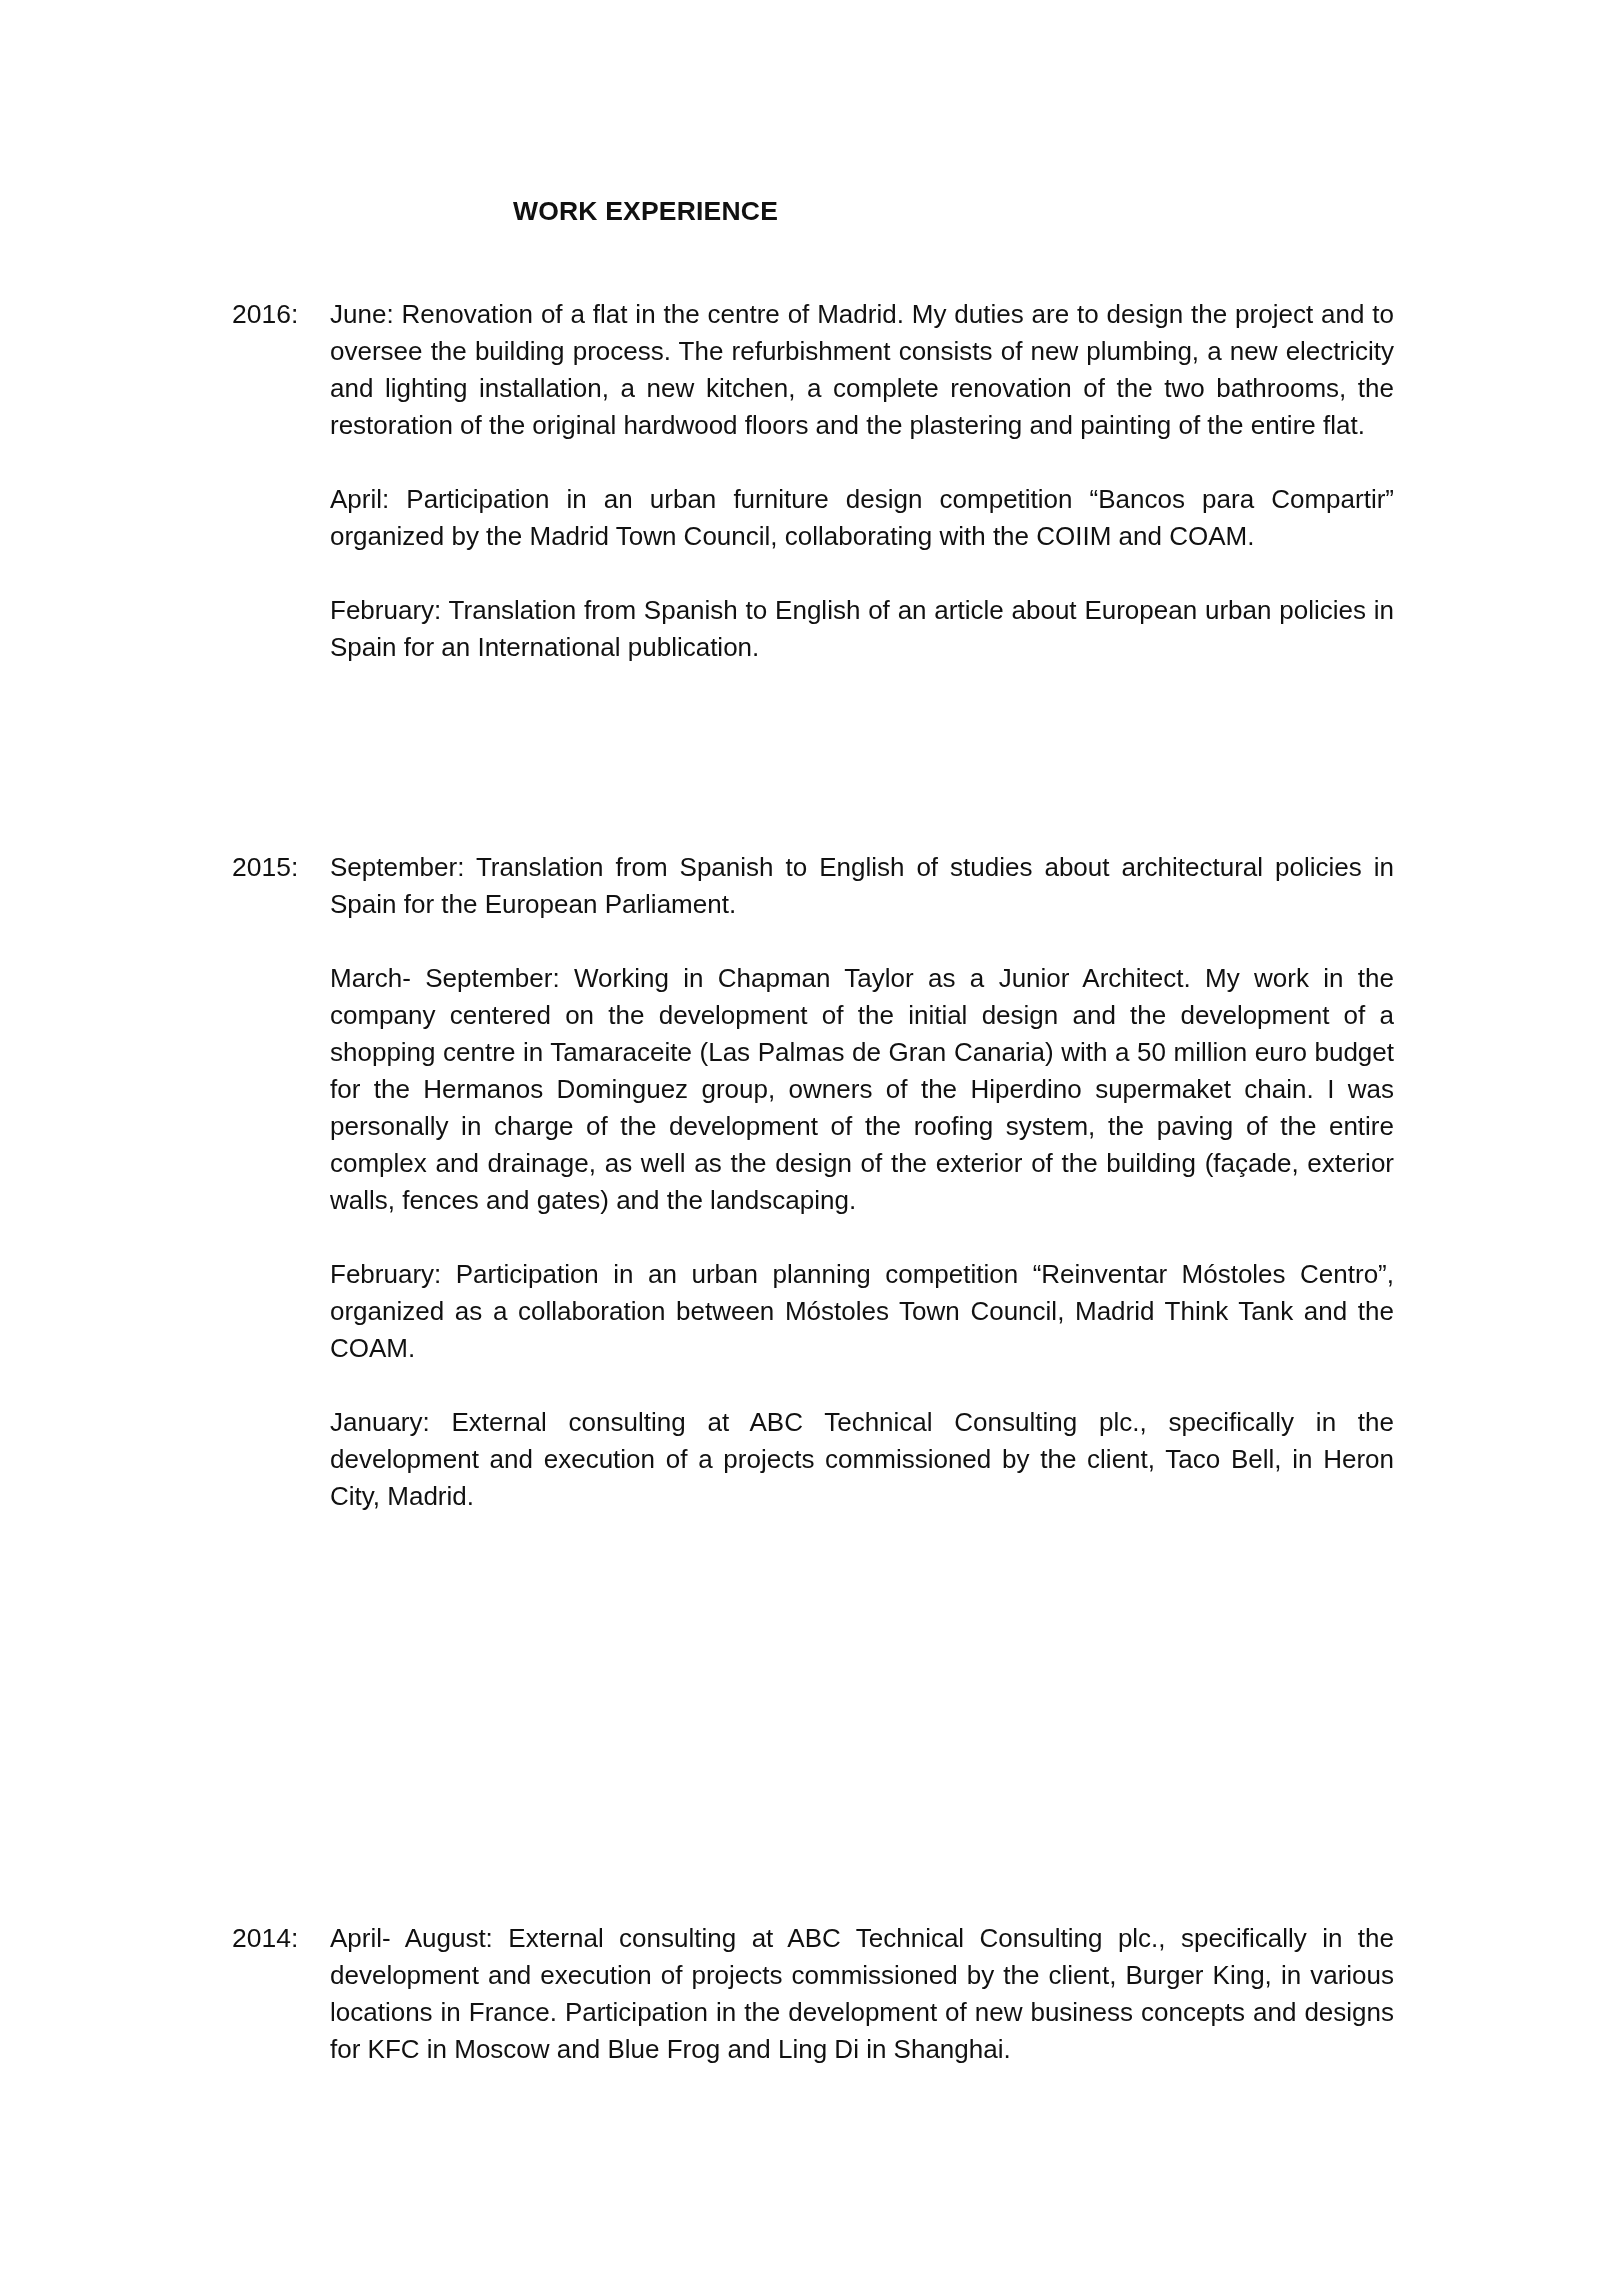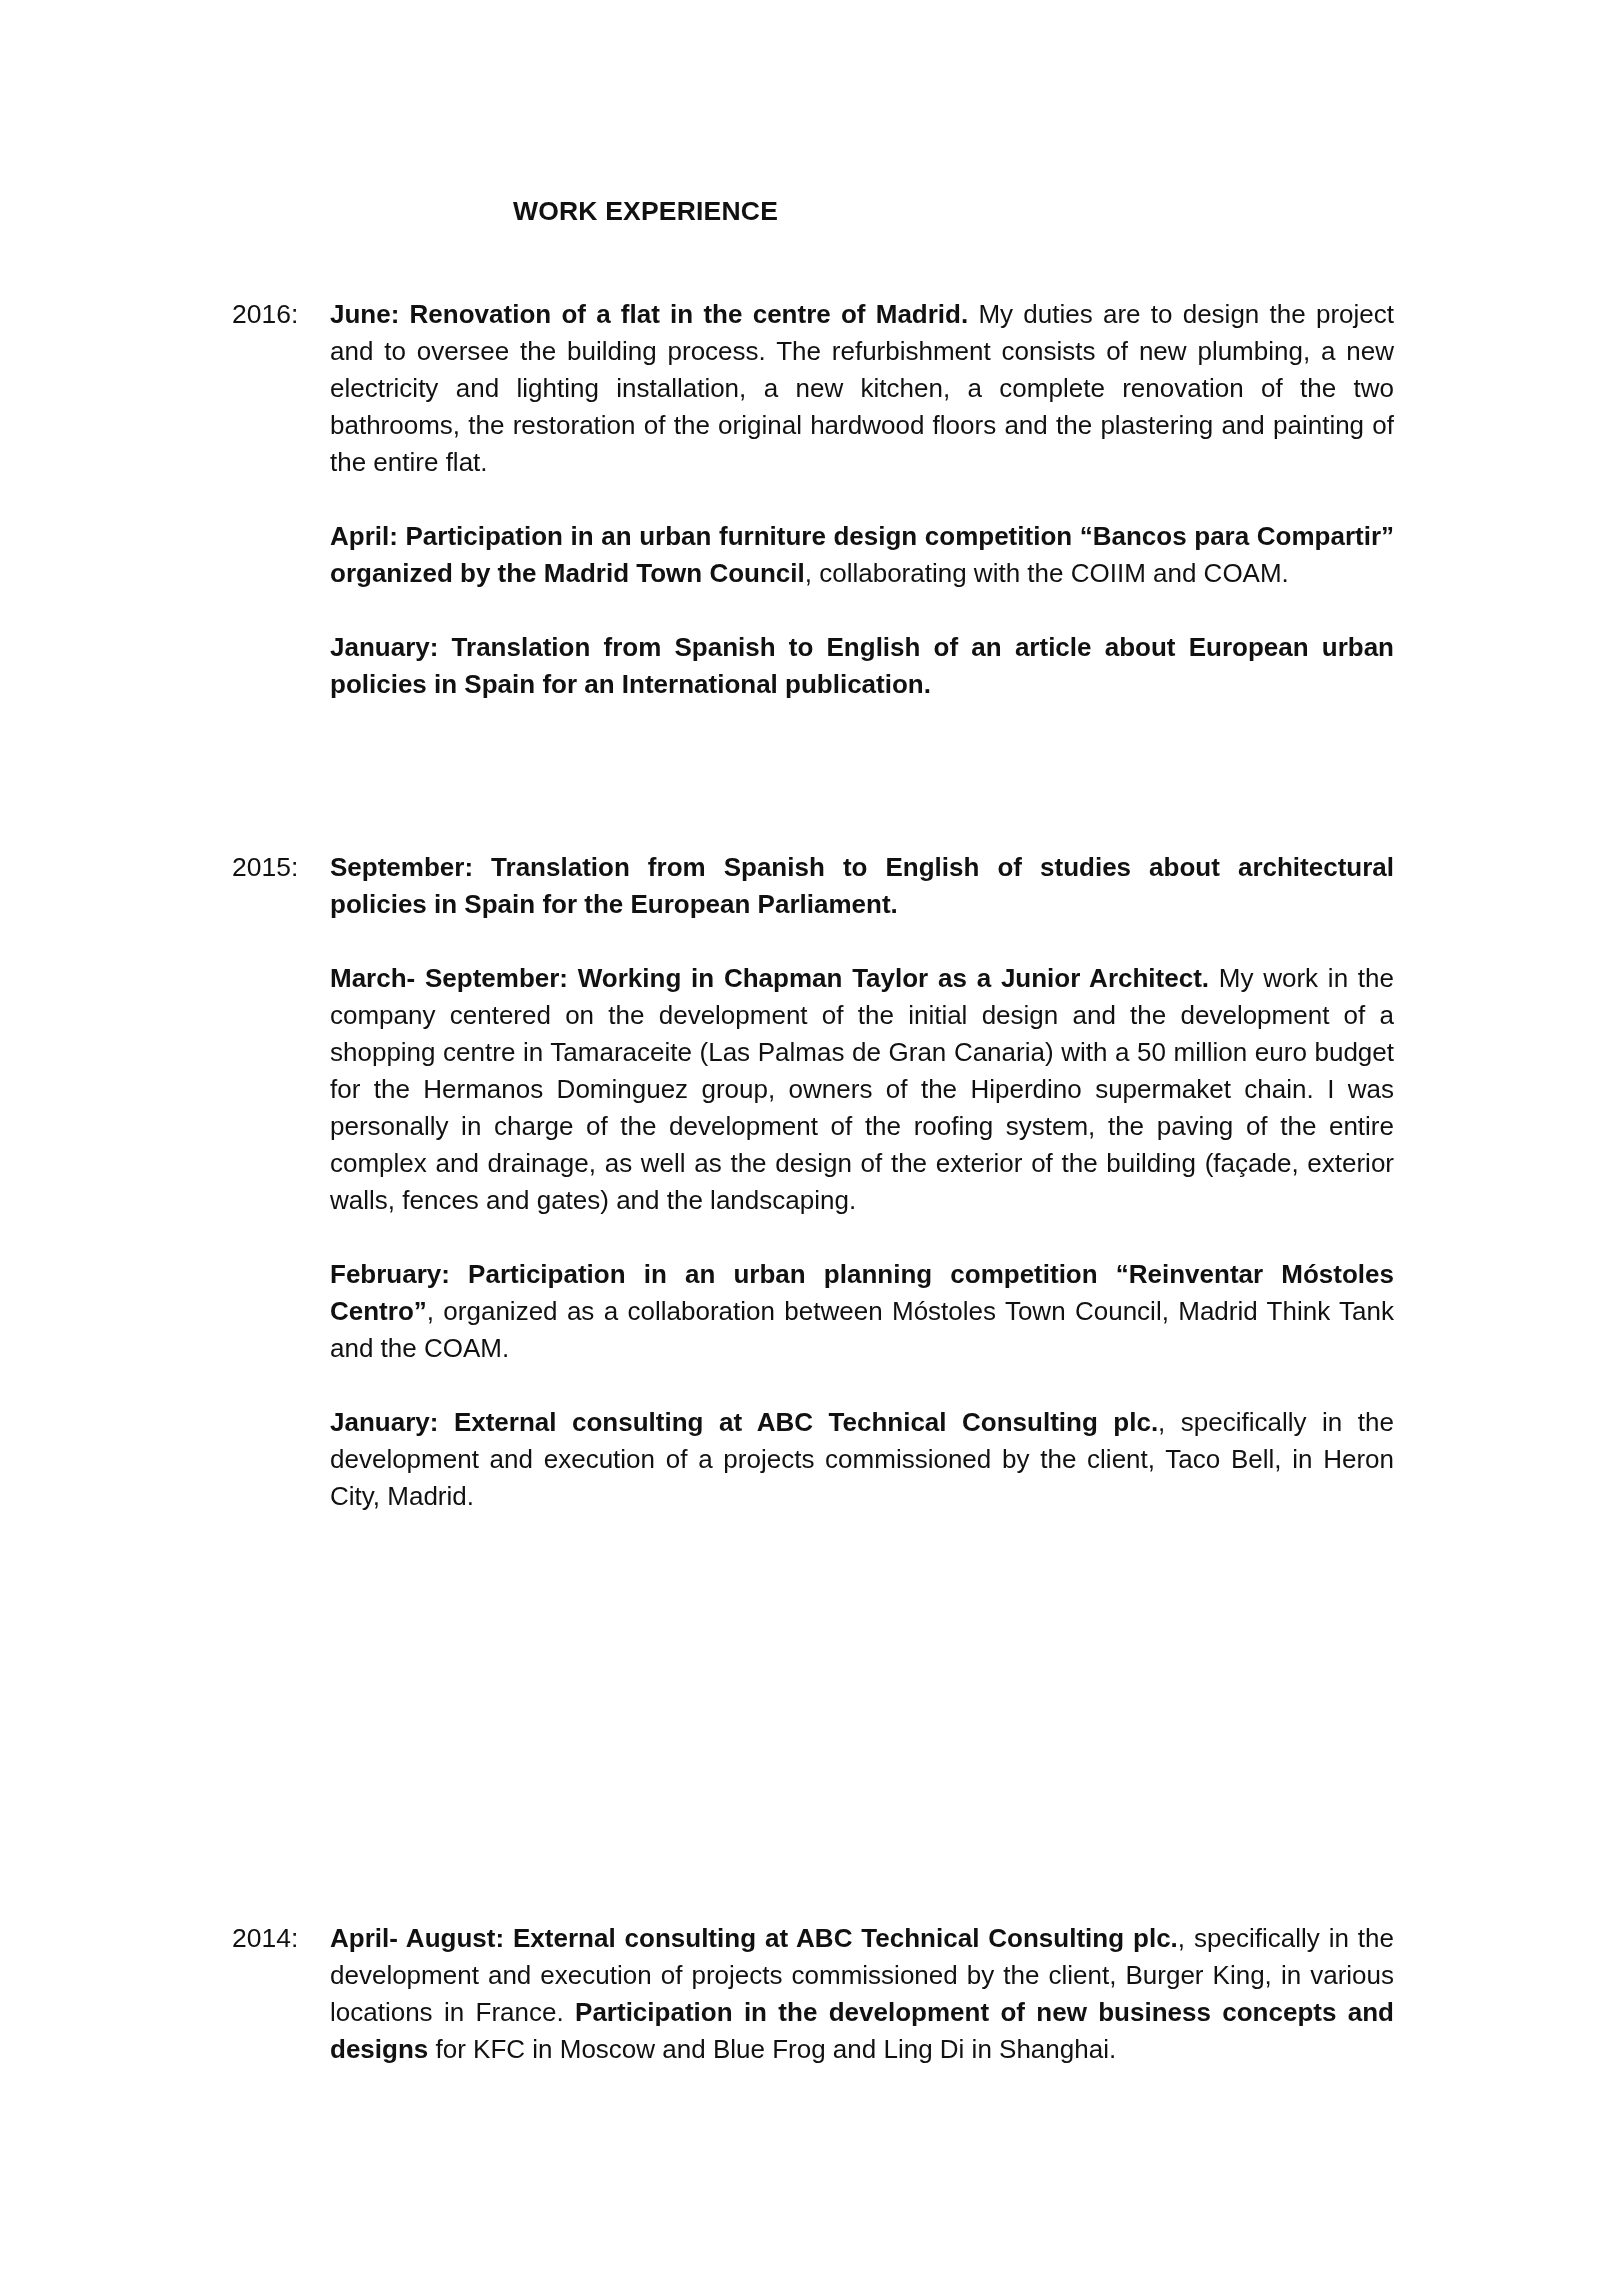"June: Renovation of a flat" .entry b { font-weight: bold -> normal }
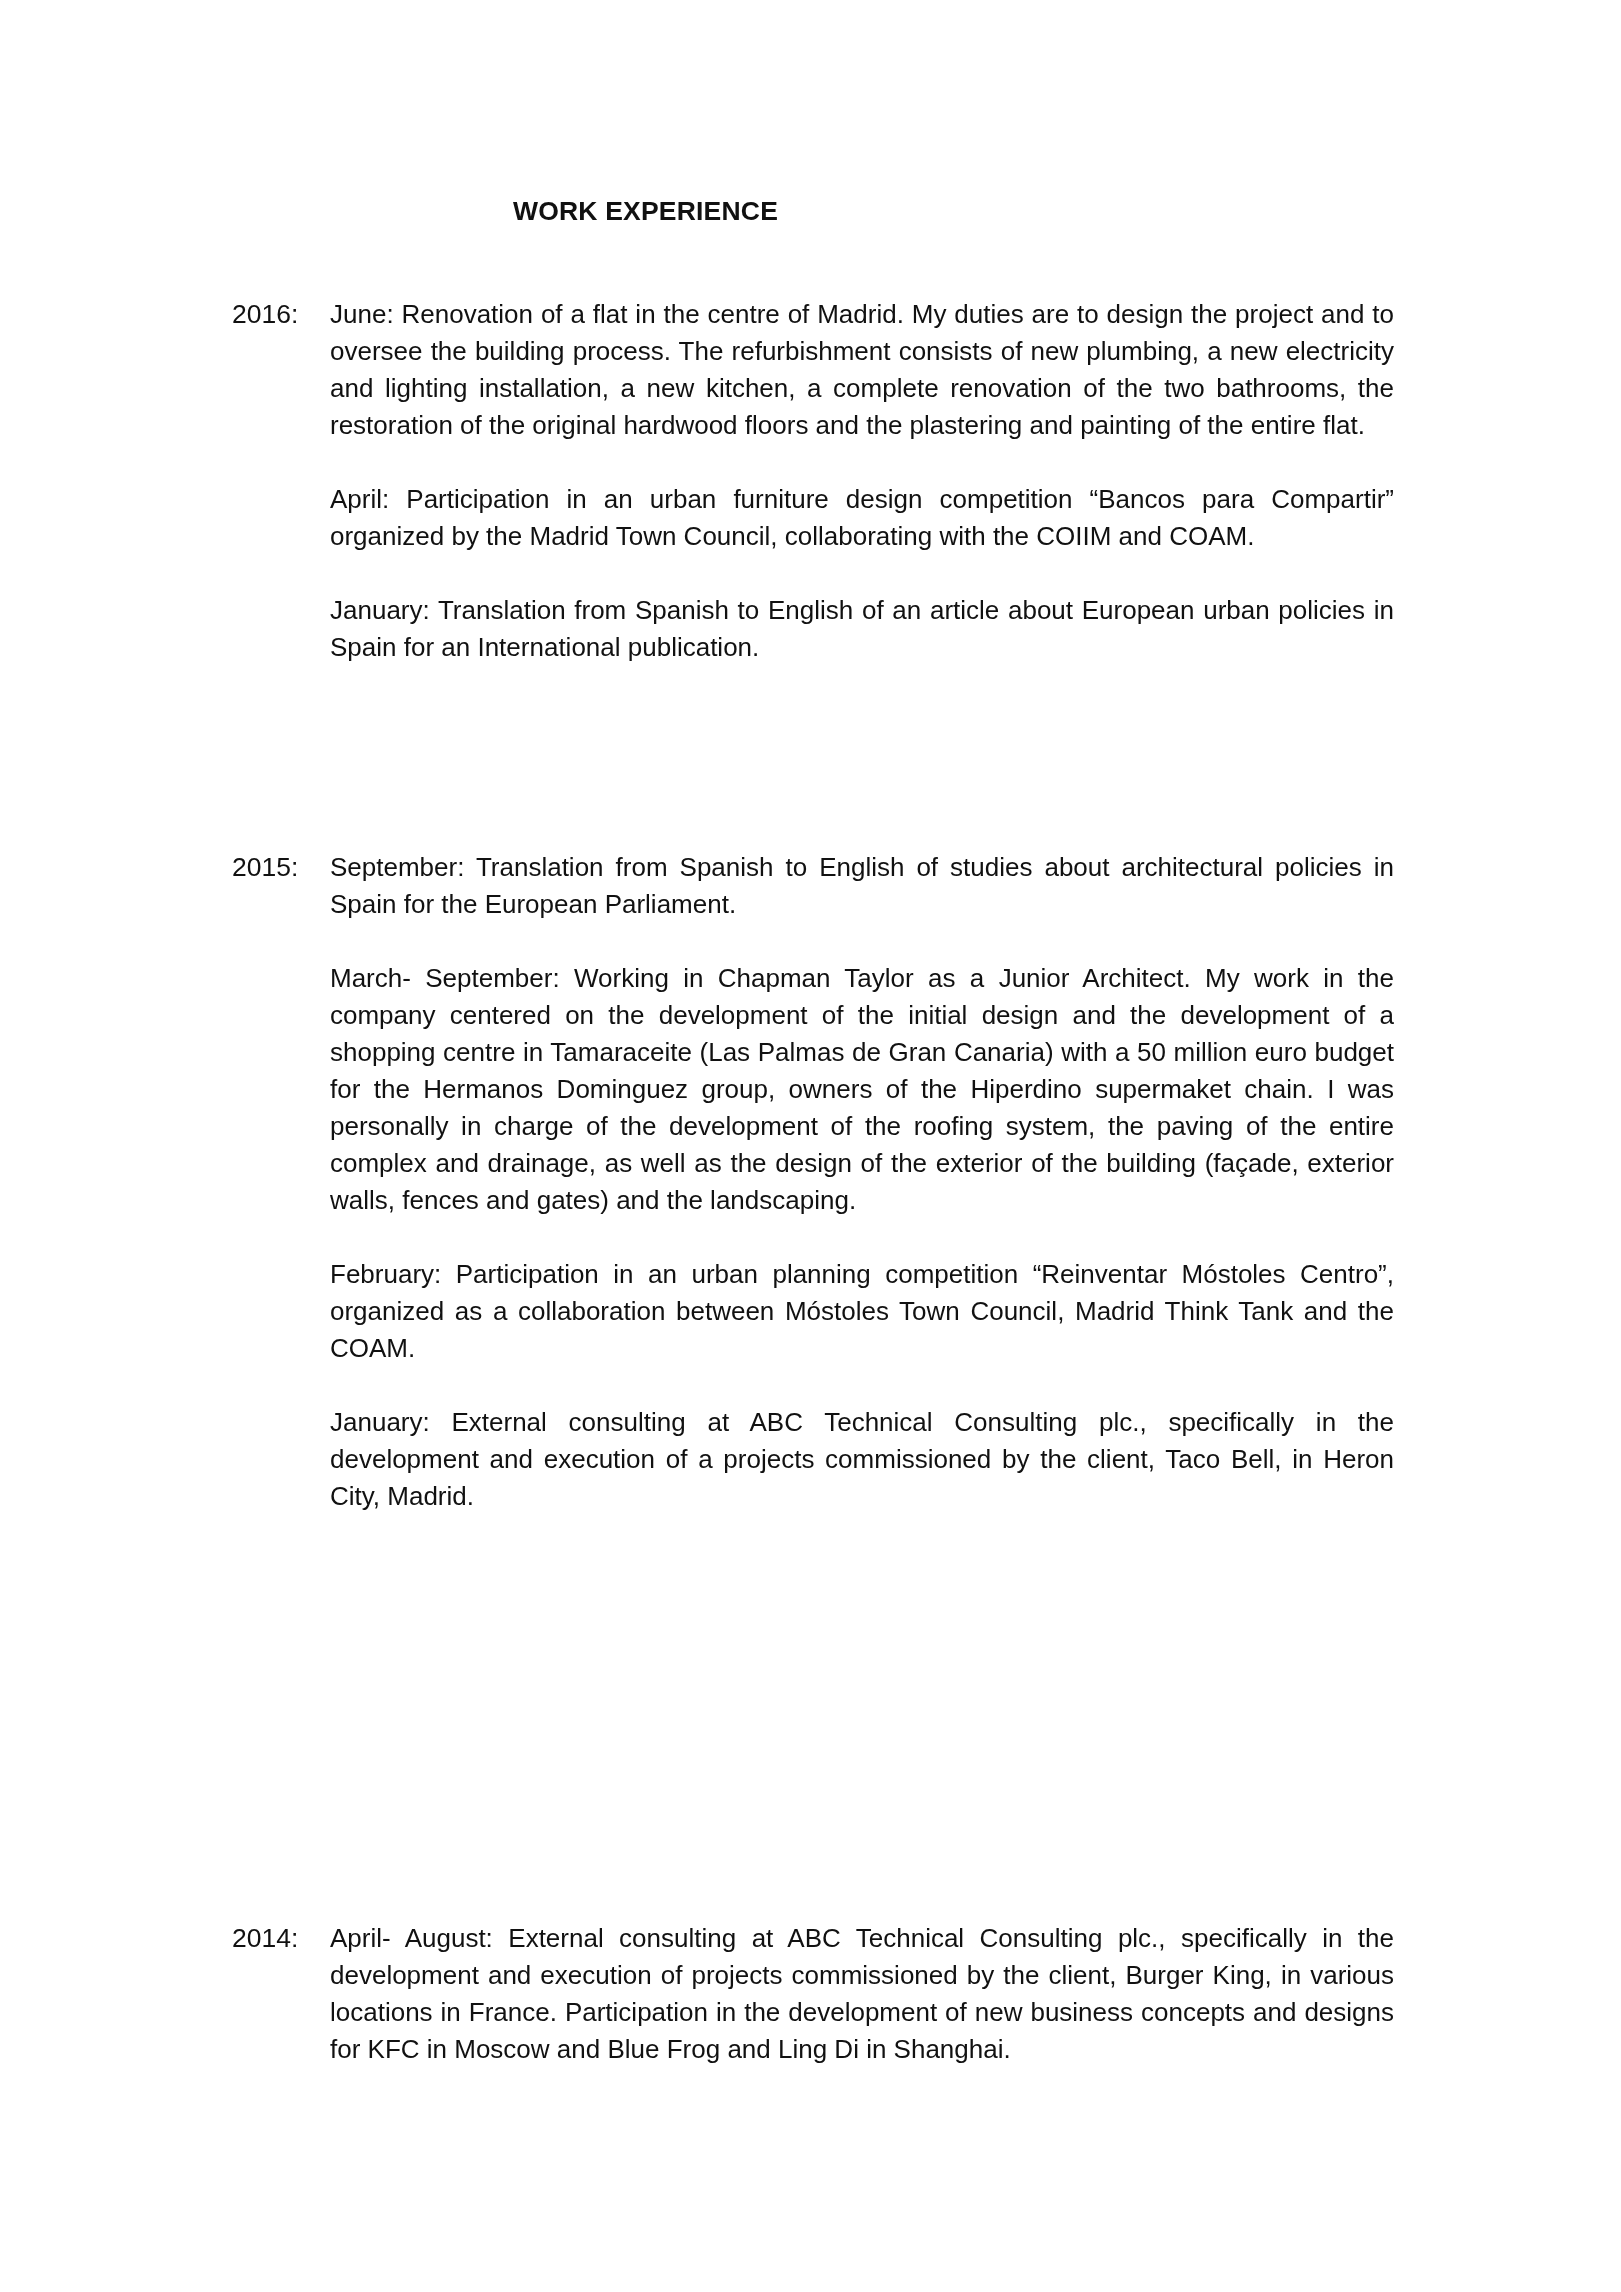"January: Translation from Spanish to" b { text: January -> February }
